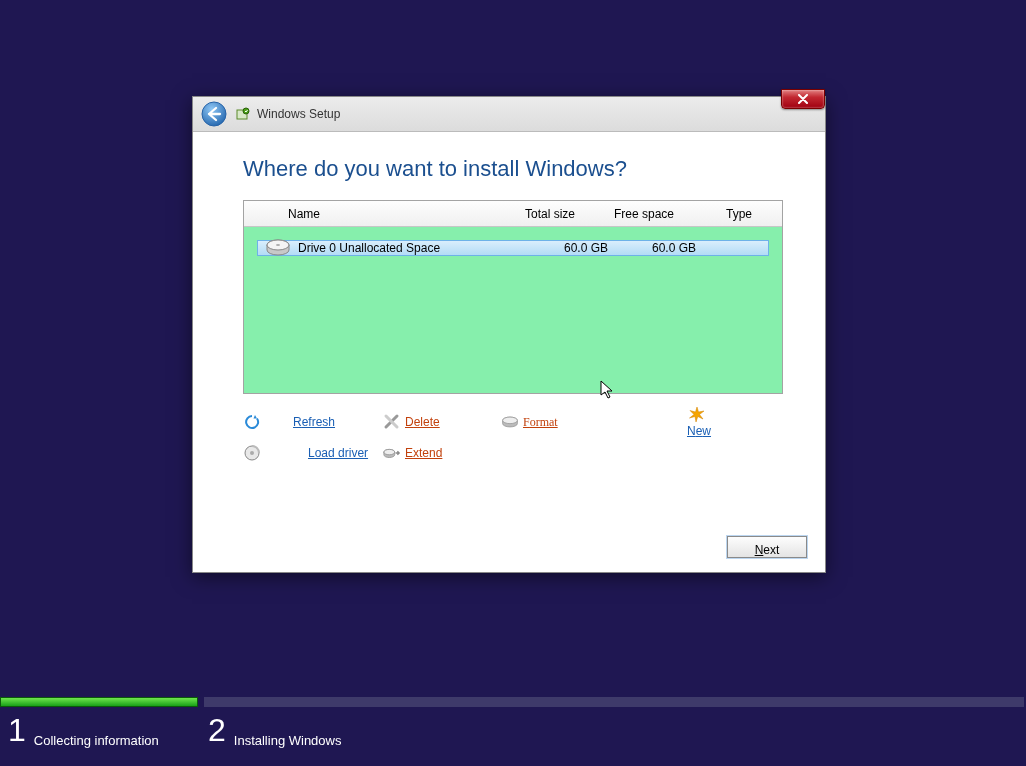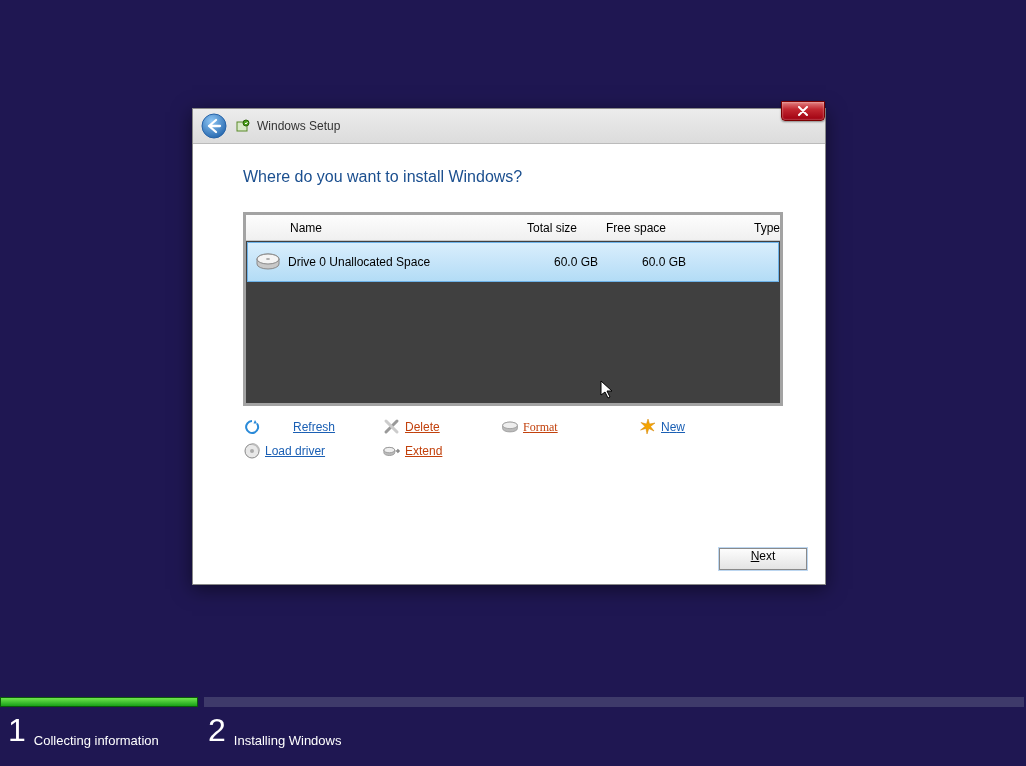"Windows Setup" .dialog { top: 108px -> 96px }
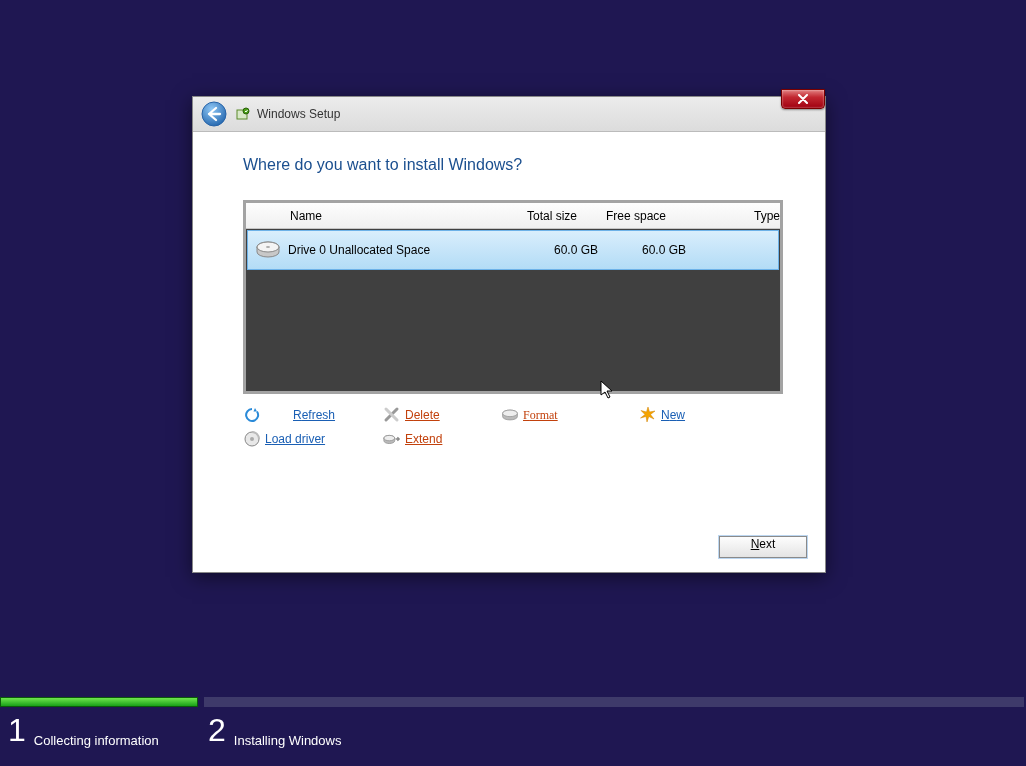"Where do you want to" .heading { font-size: 16px -> 22px; margin-bottom: 26px -> 18px }
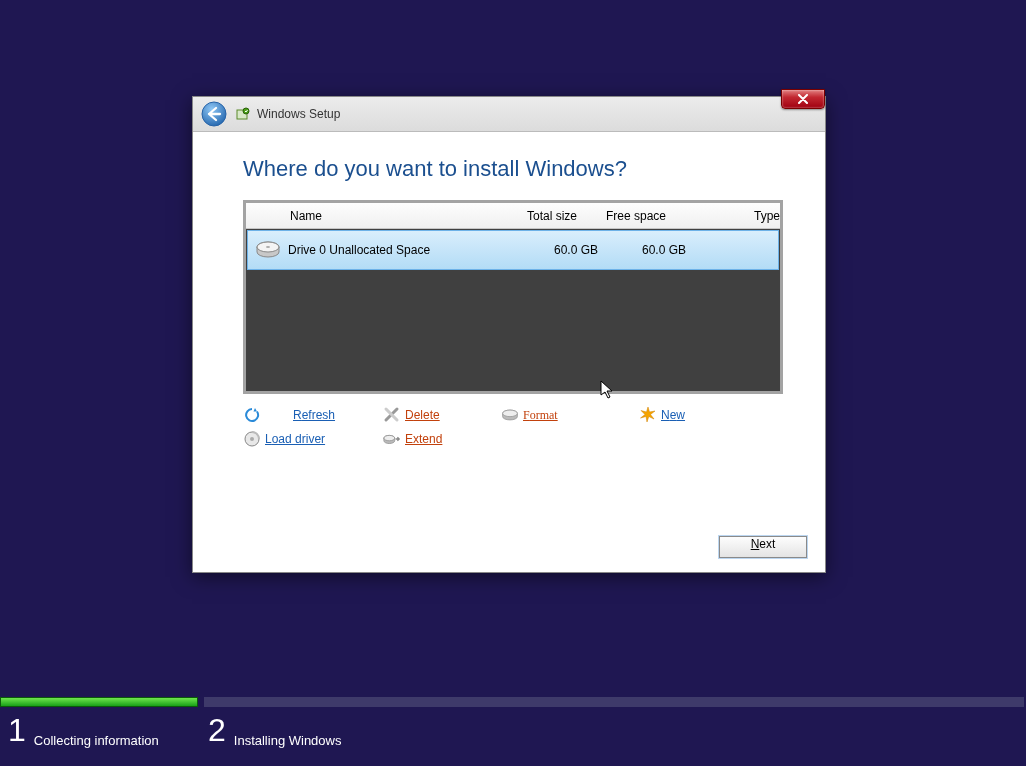"Name" .drive-table { background: #404040 -> #86efac; border: 3px solid #a3a3a3 -> 1px solid #a3a3a3 }
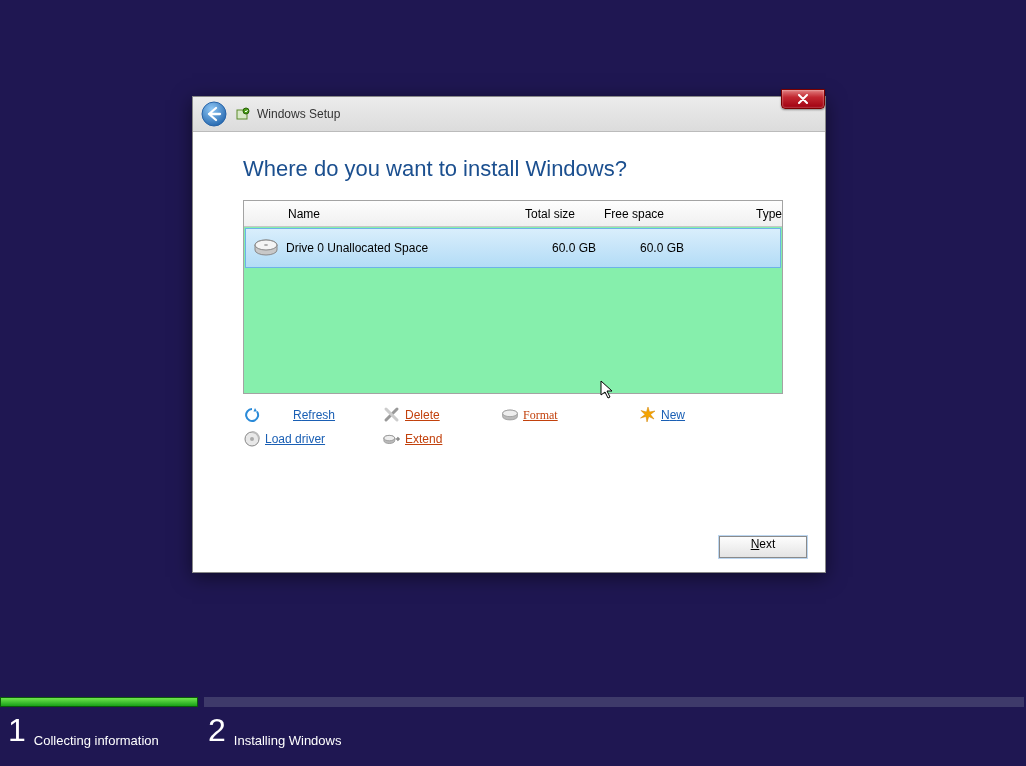"Free space" .col-free { text-align: left -> center }
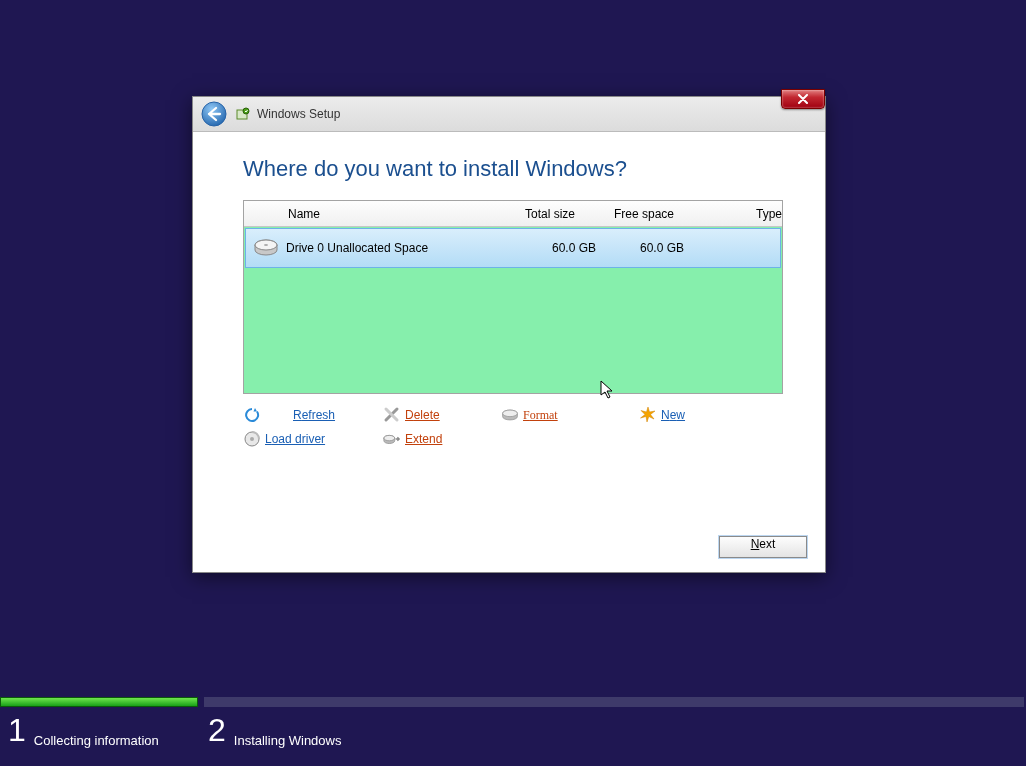"Type" .col-type { text-align: right -> center }
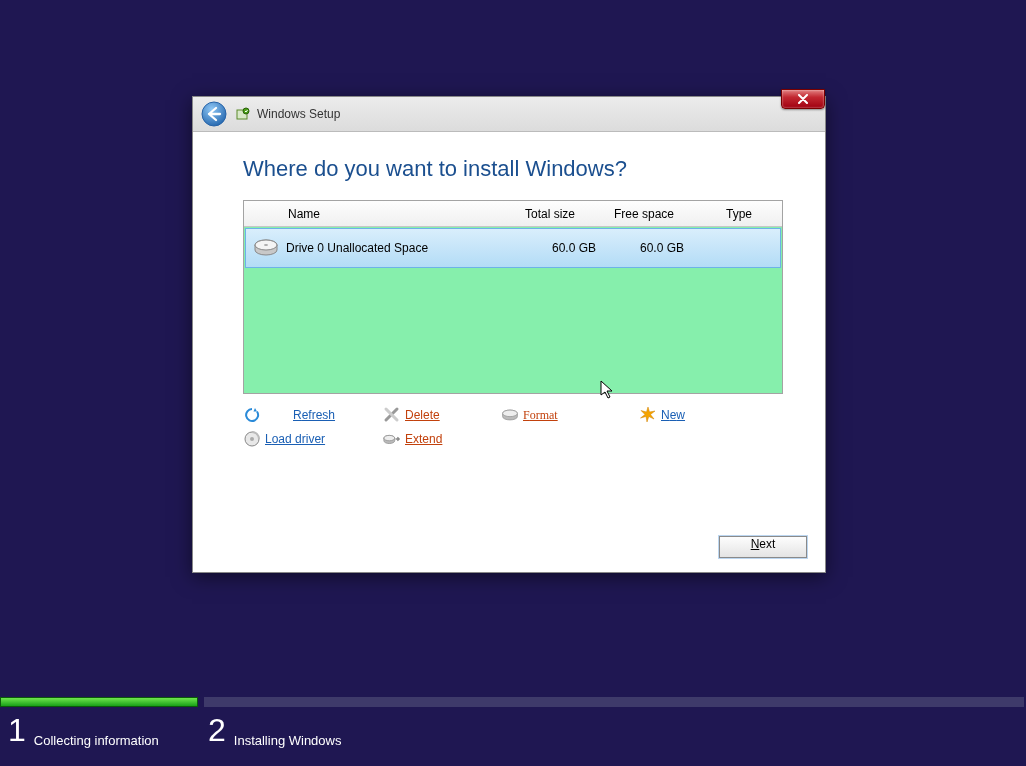"Drive 0 Unallocated Space" .row { height: 40px -> 16px; margin: 1px -> 13px }
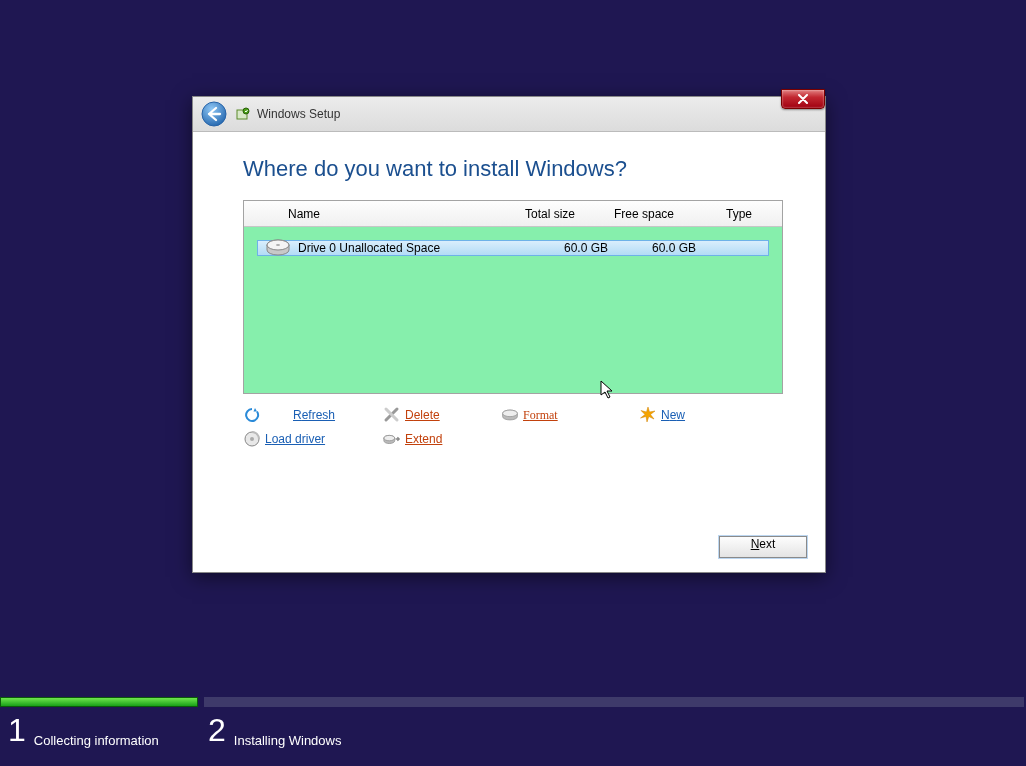"New" .action.new { flex-direction: none -> column }
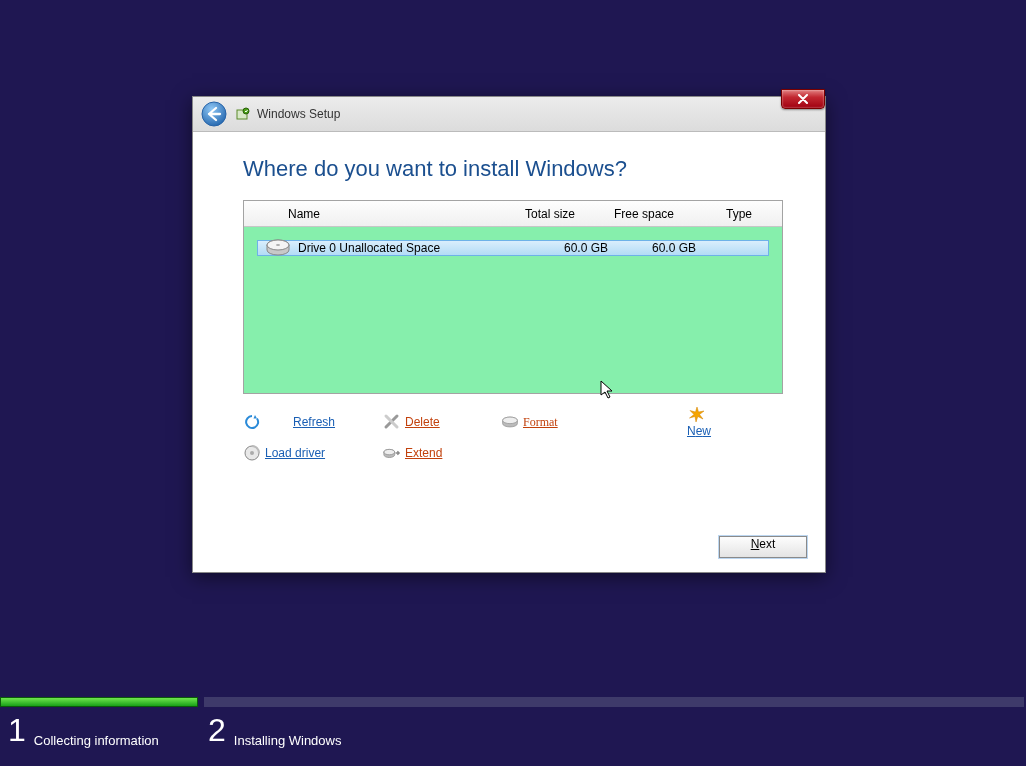"Load driver" .action.loaddriver { gap: none -> 43px }
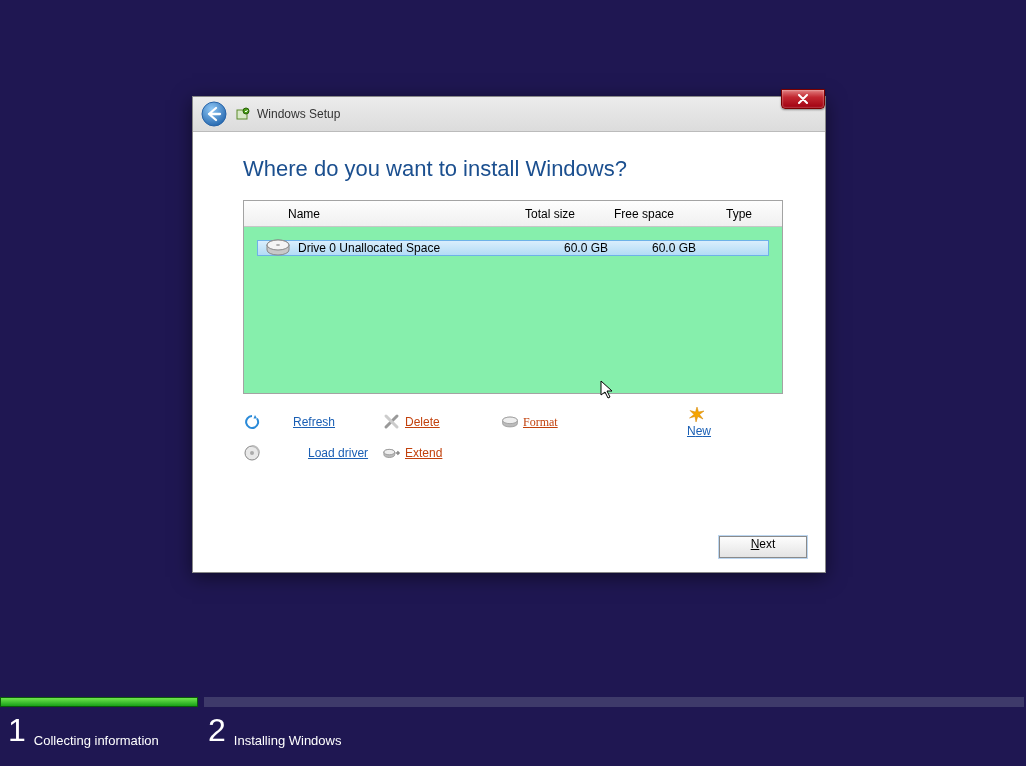"Next" .next-btn { align-items: flex-start -> flex-end; width: 88px -> 80px }
